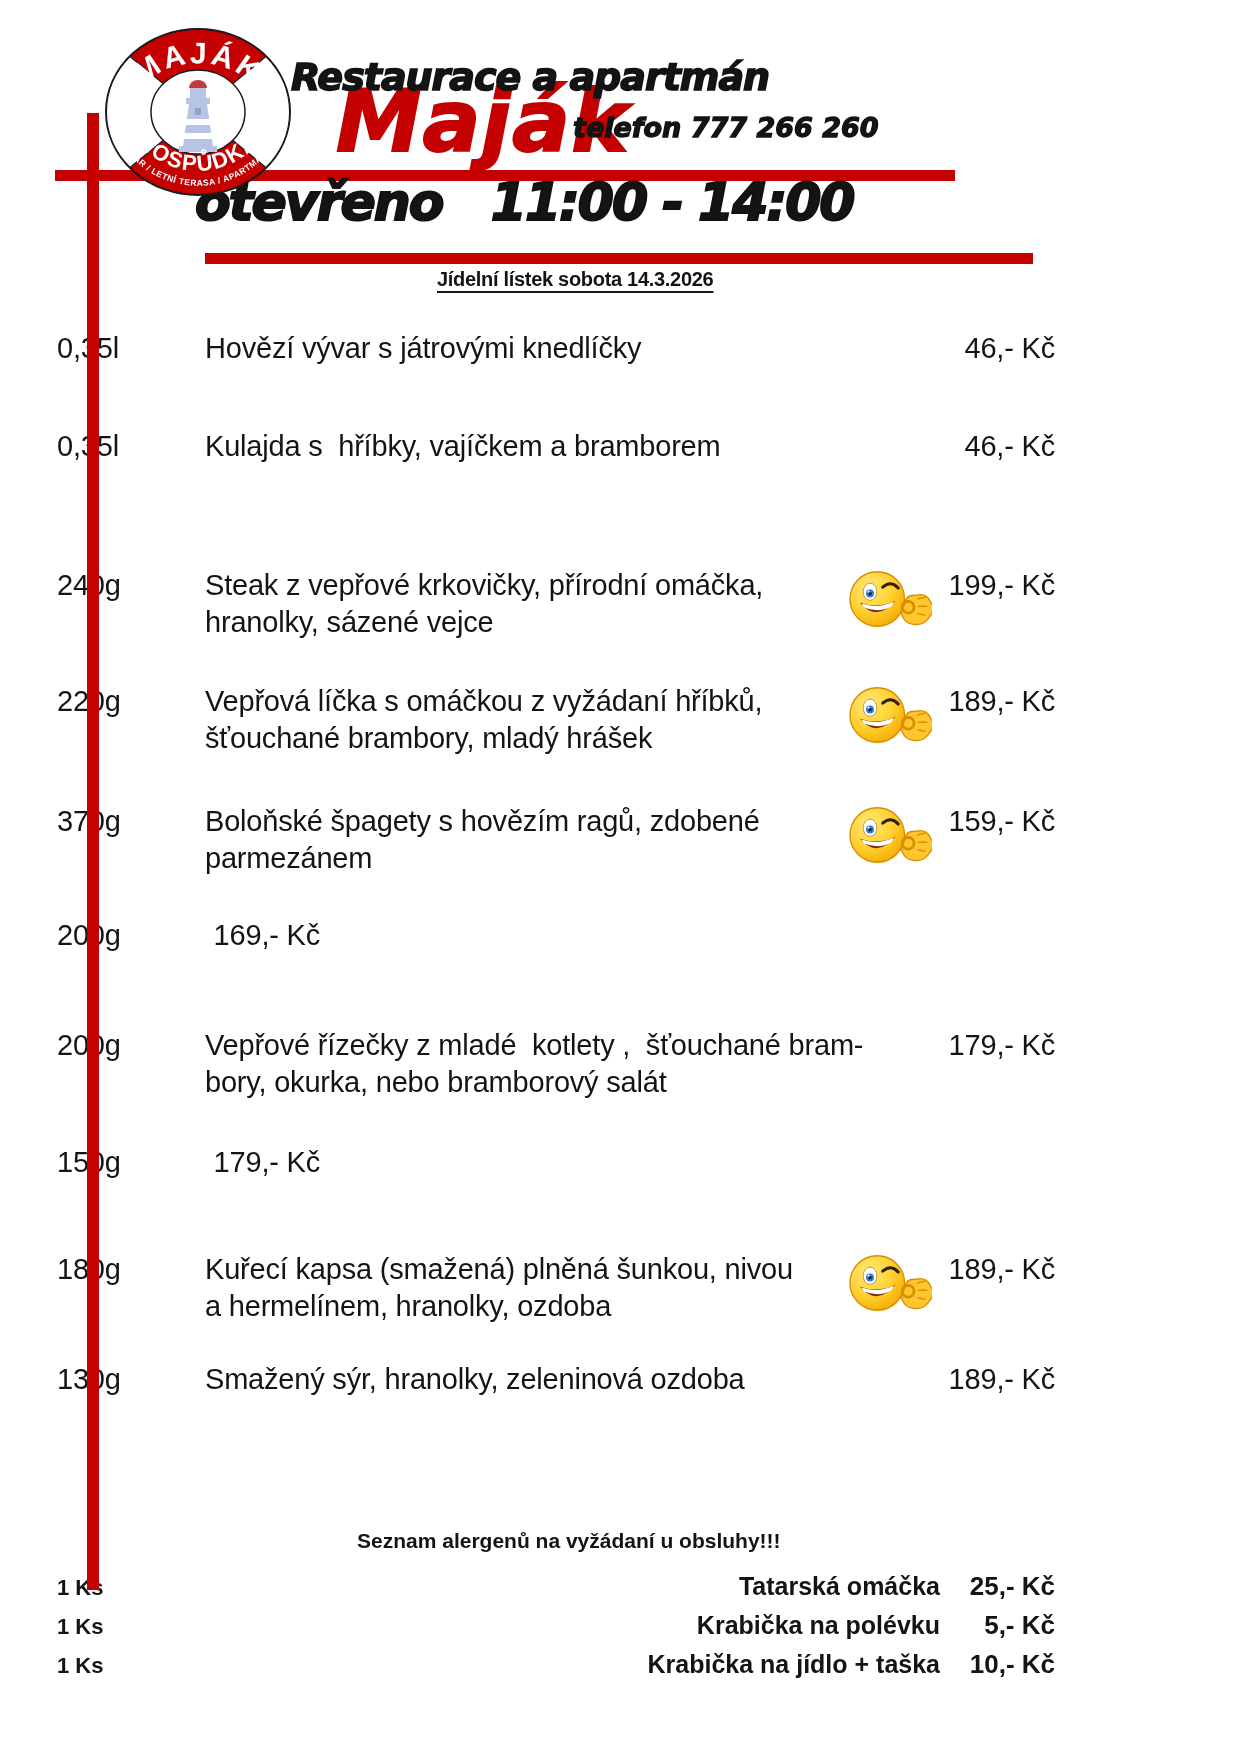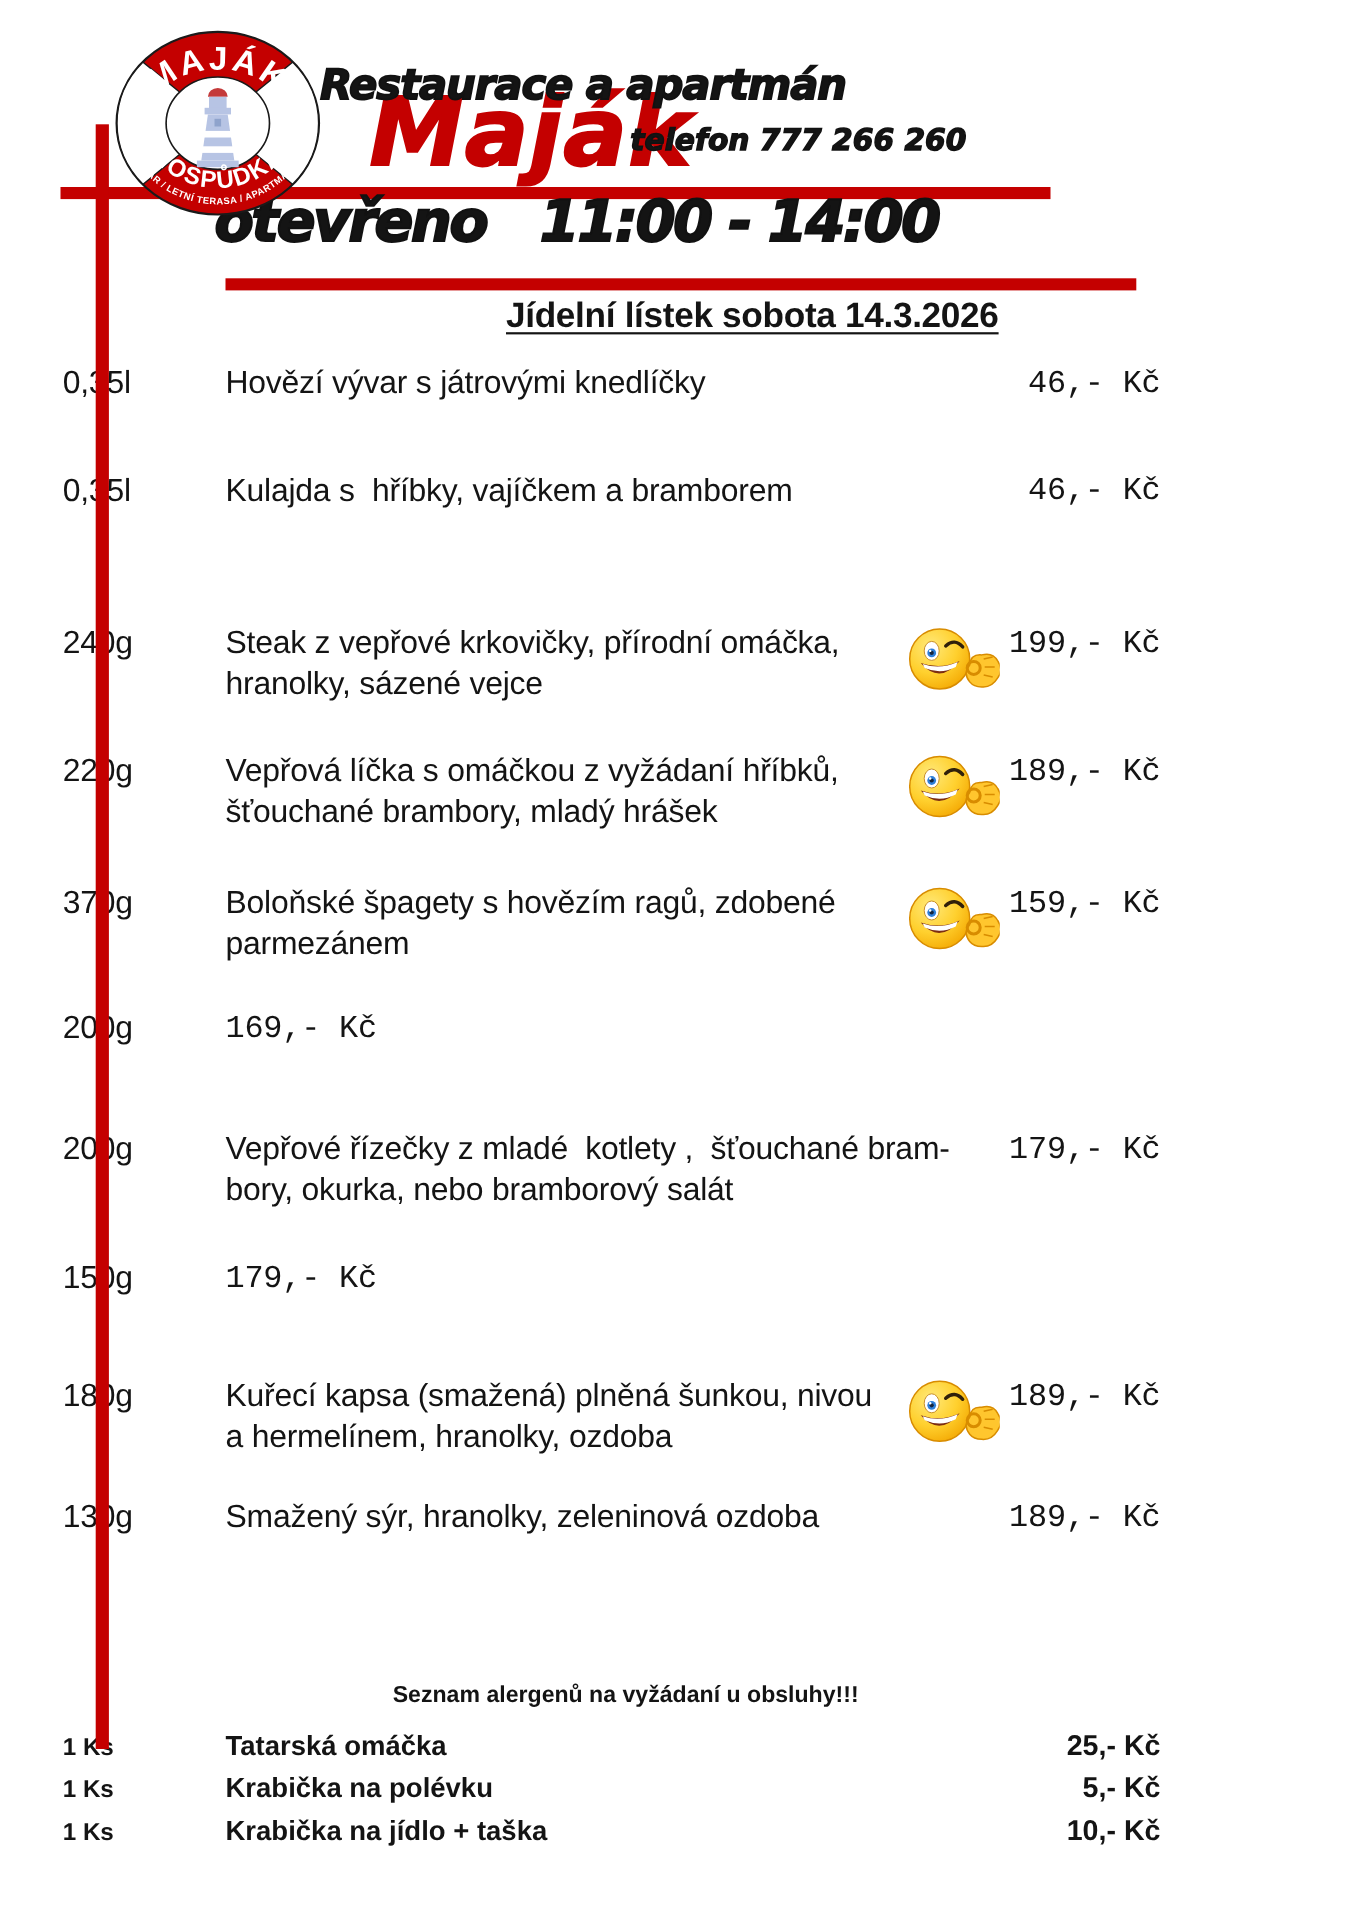"Jídelní lístek sobota 14.3.2026" .date { font-size: 32px -> 20px; left: 460px -> 437px }
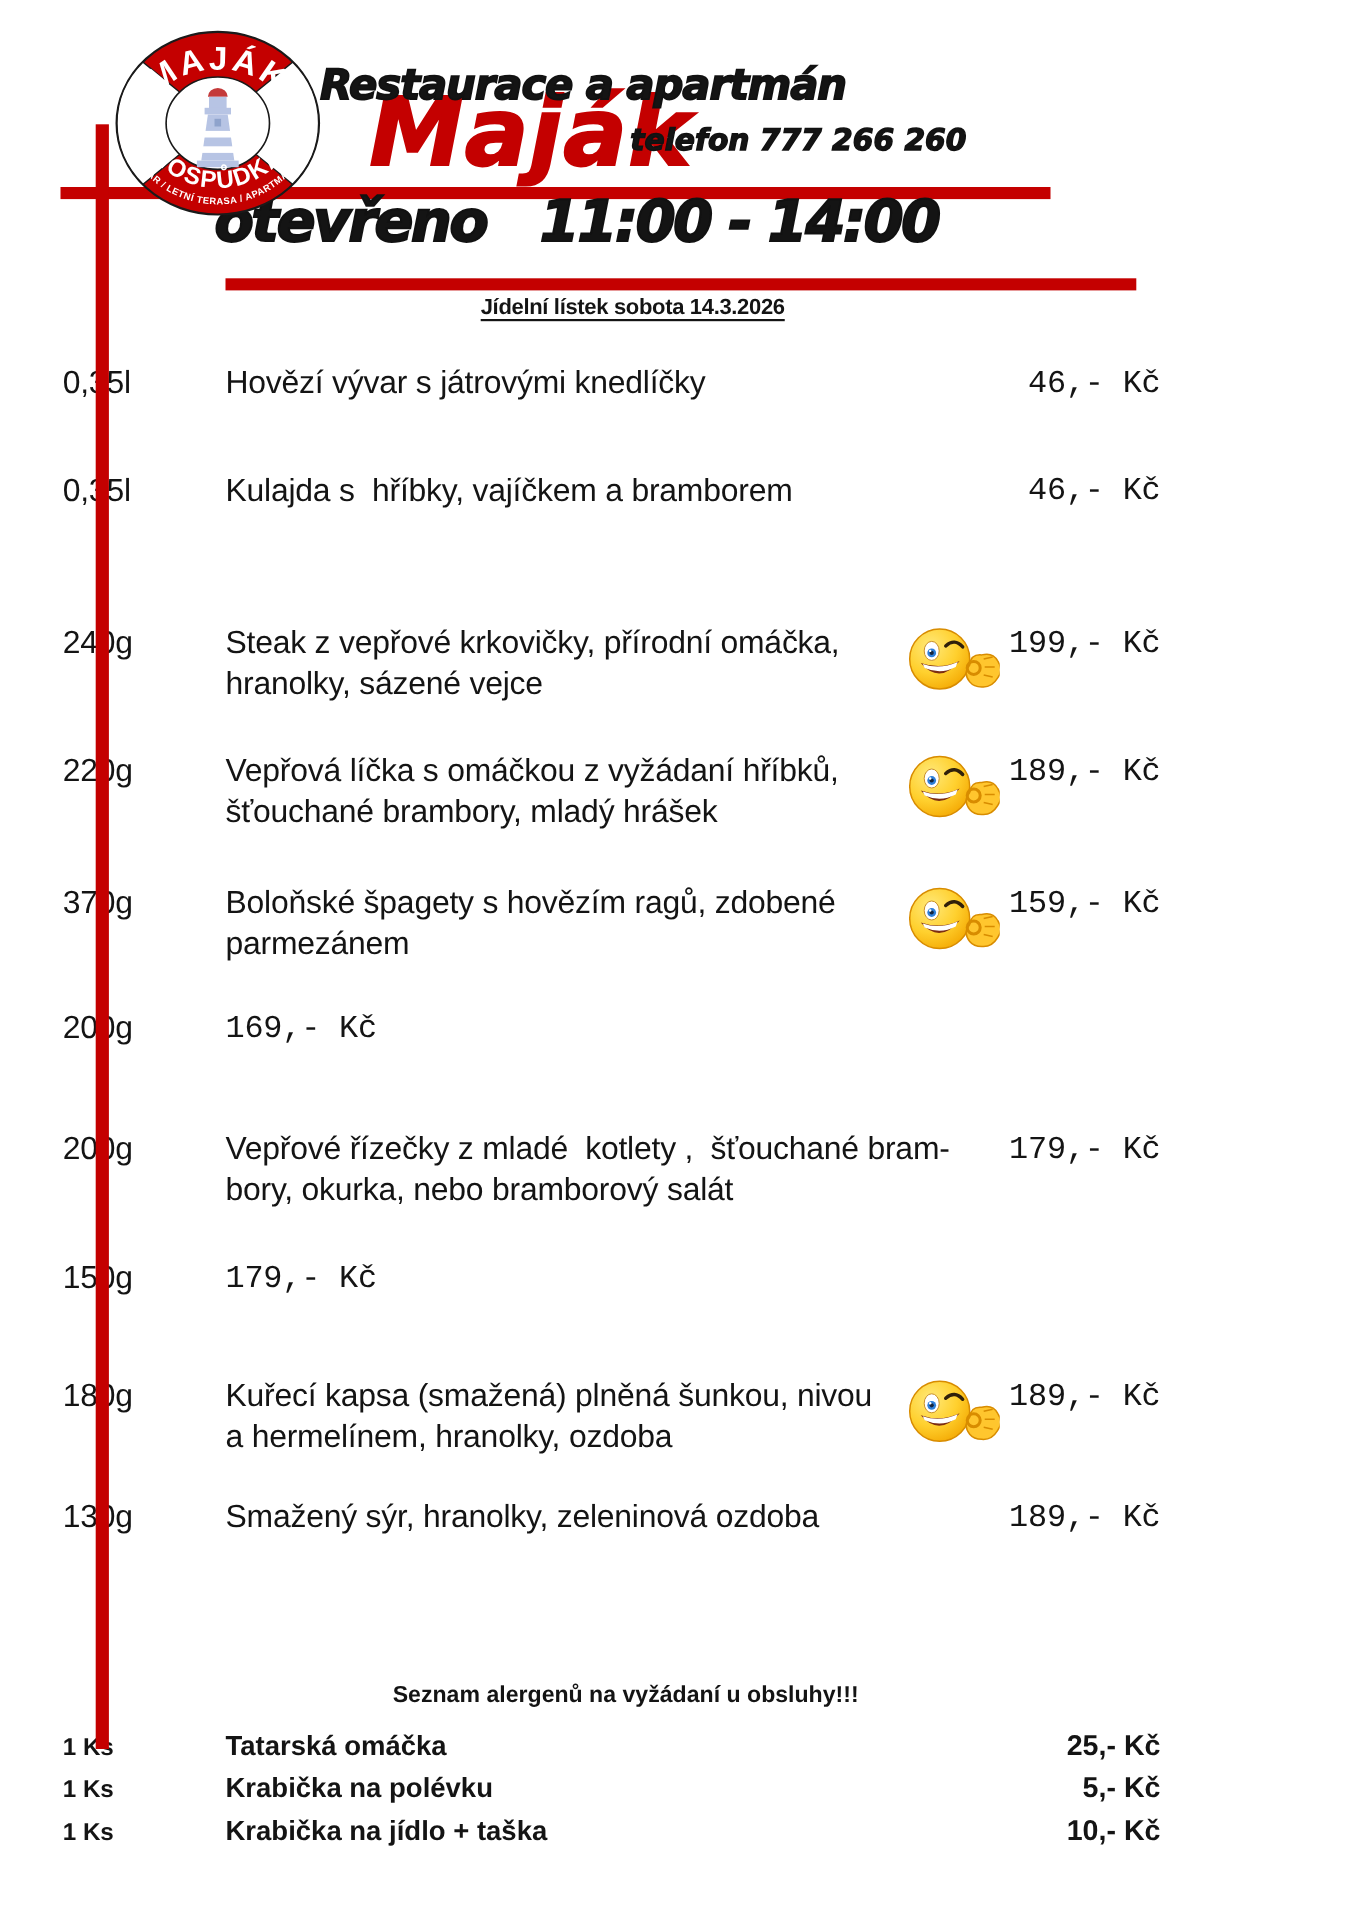"46,- Kč" .row .price { font-family: Liberation Mono, monospace -> none }
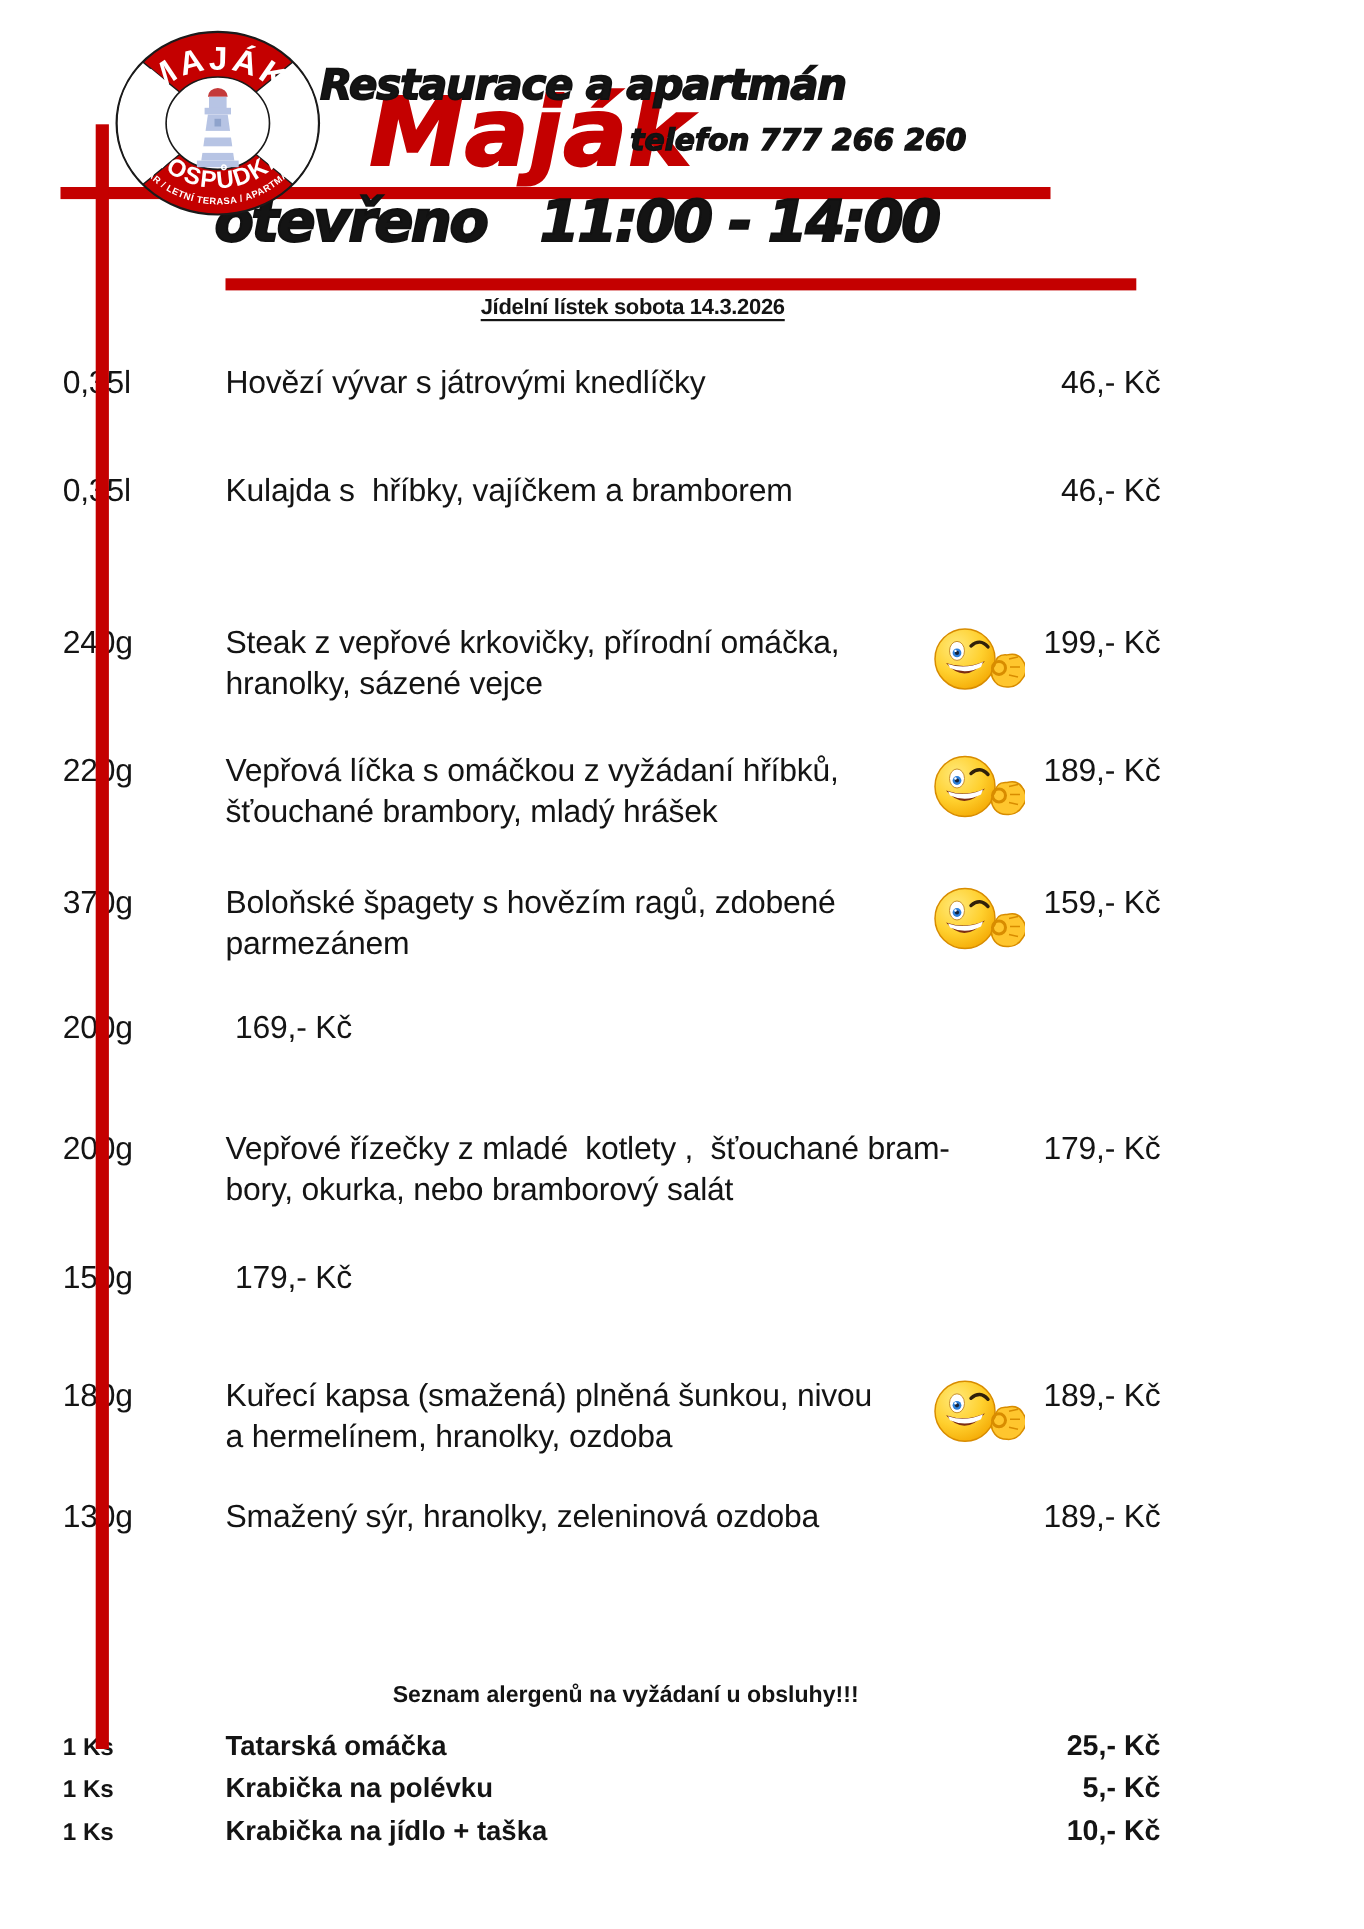"Tatarská omáčka" .xrow .name { text-align: none -> right }
